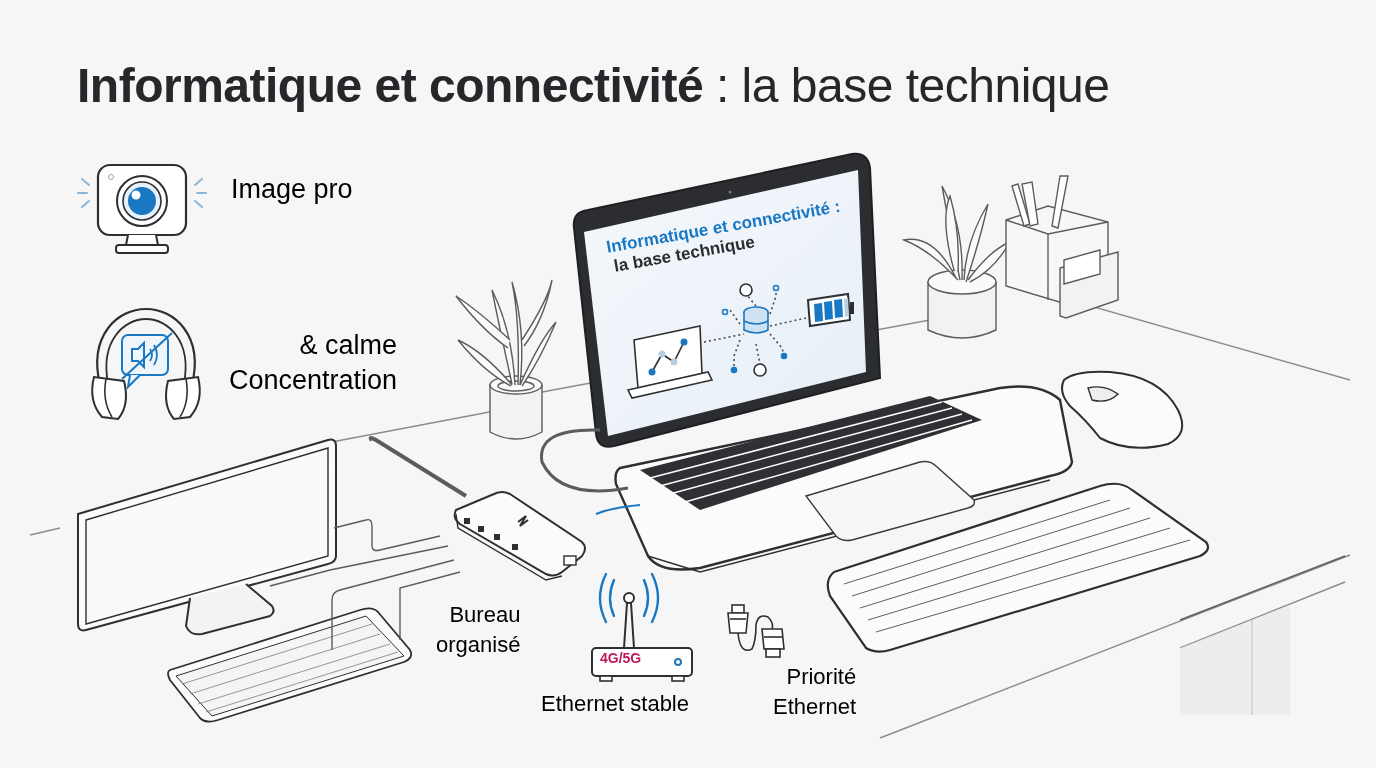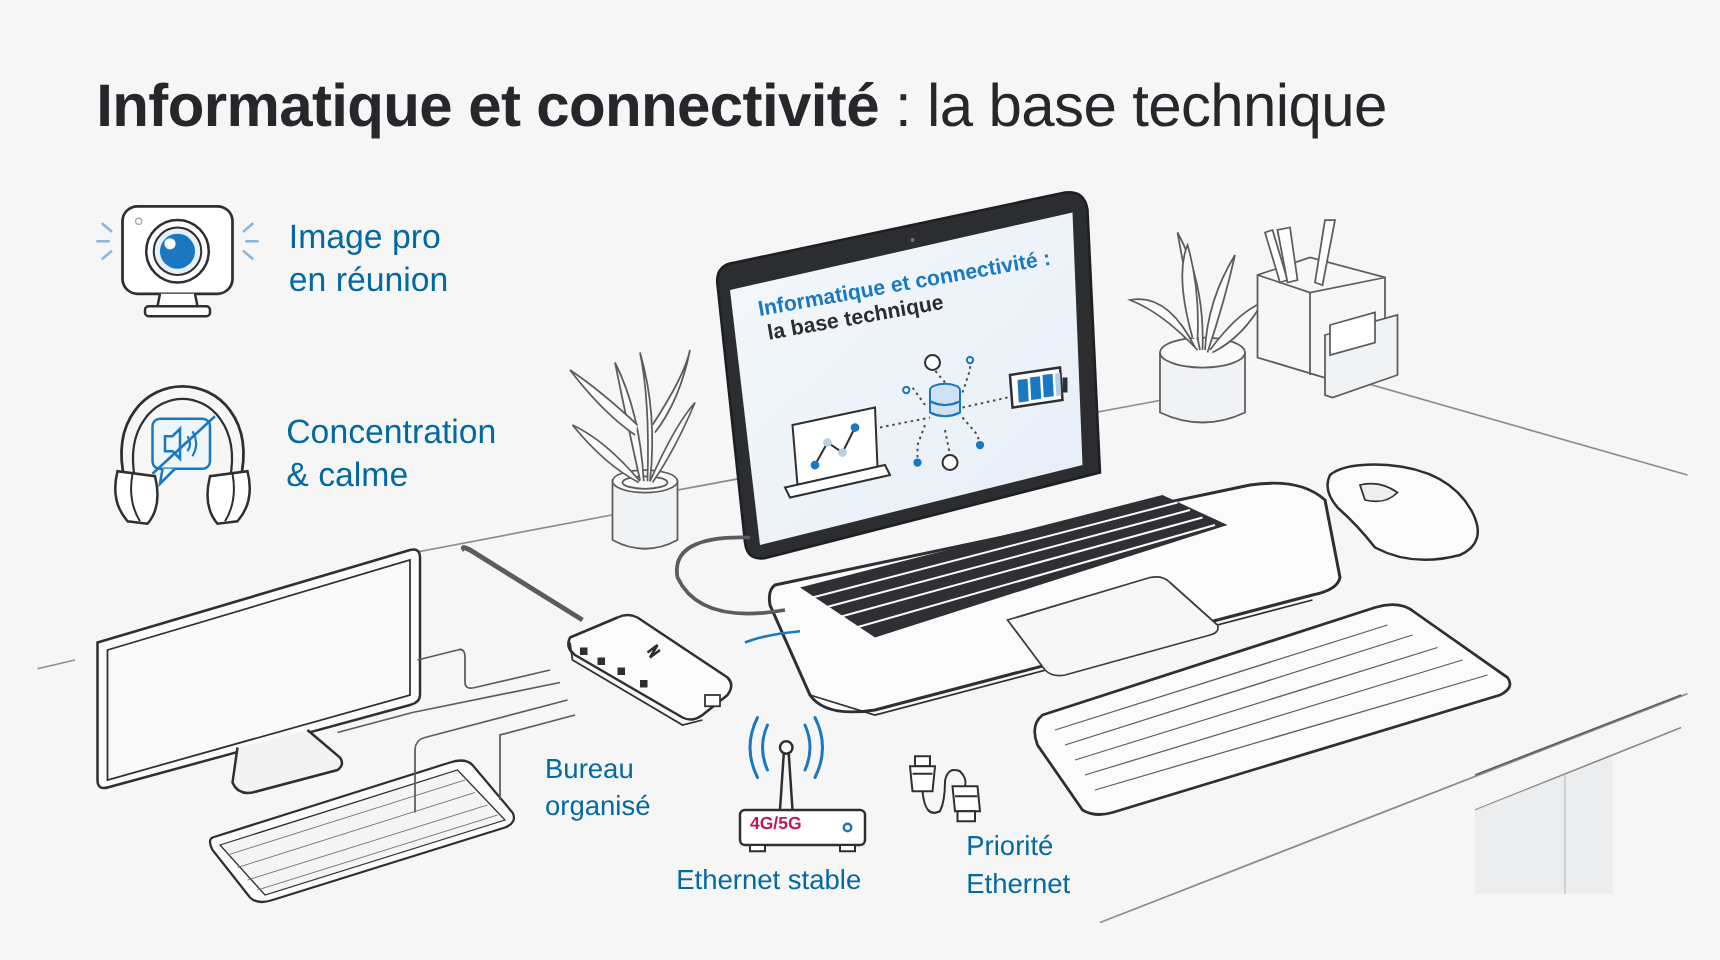"Image pro" .label { color: #0369a1 -> #000000; text-align: none -> right }
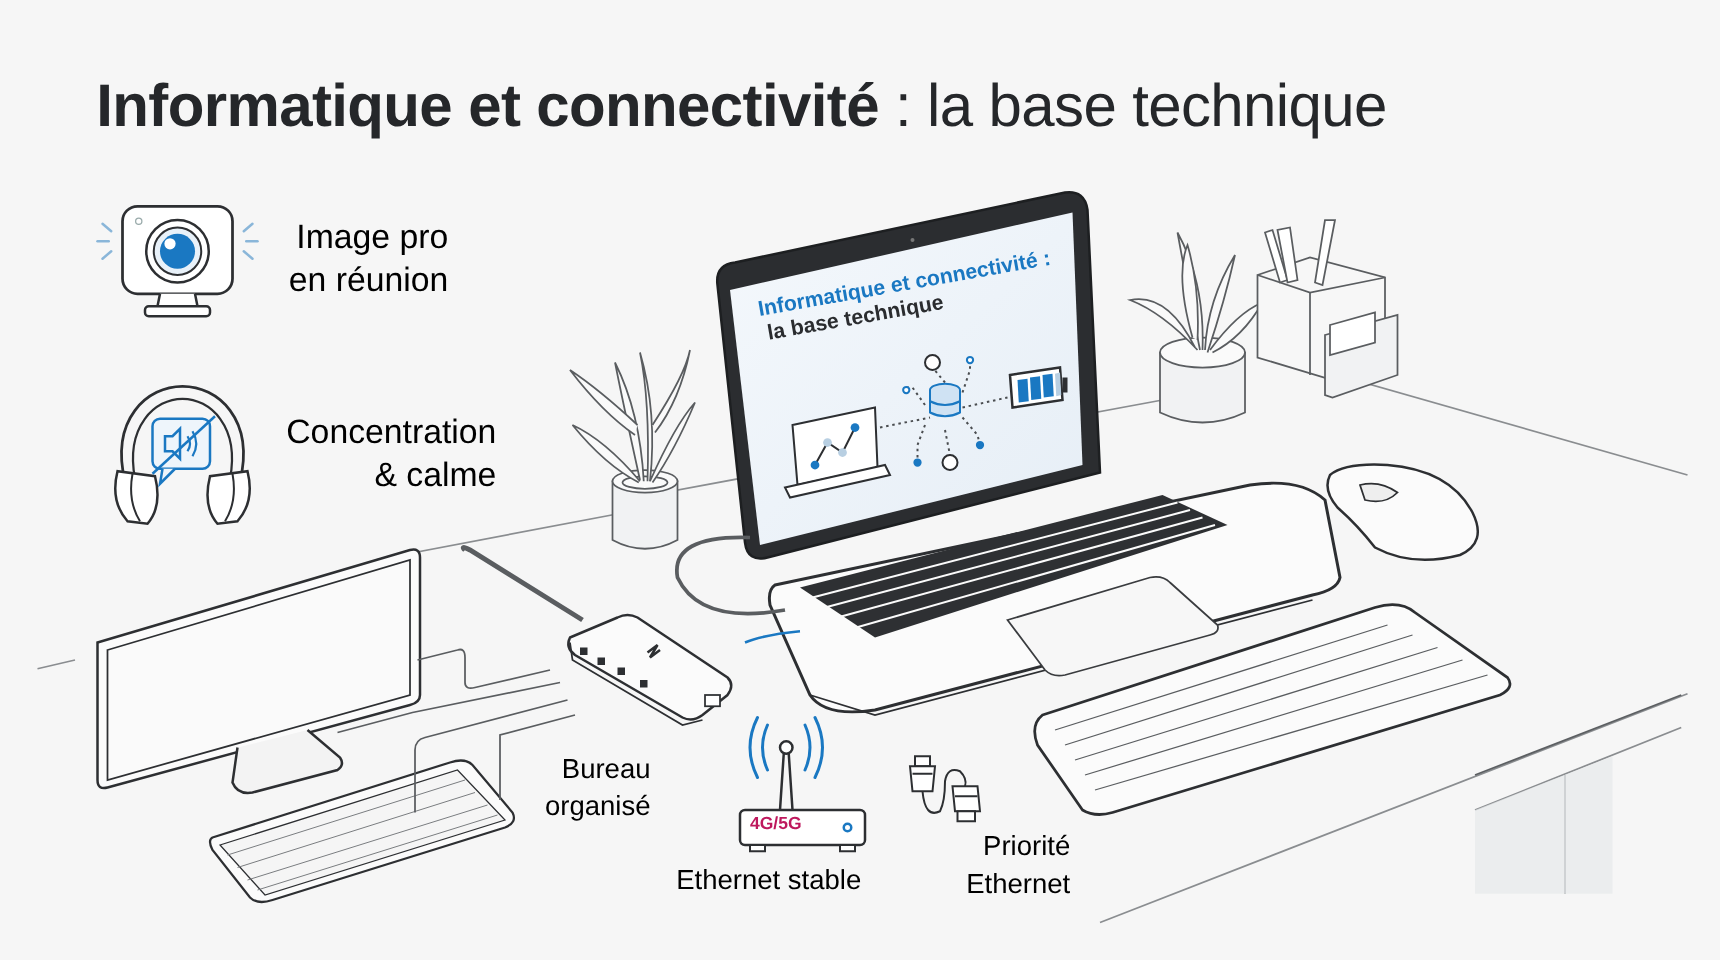"en réunion" span { html: <span>en réunion</span> -> none }
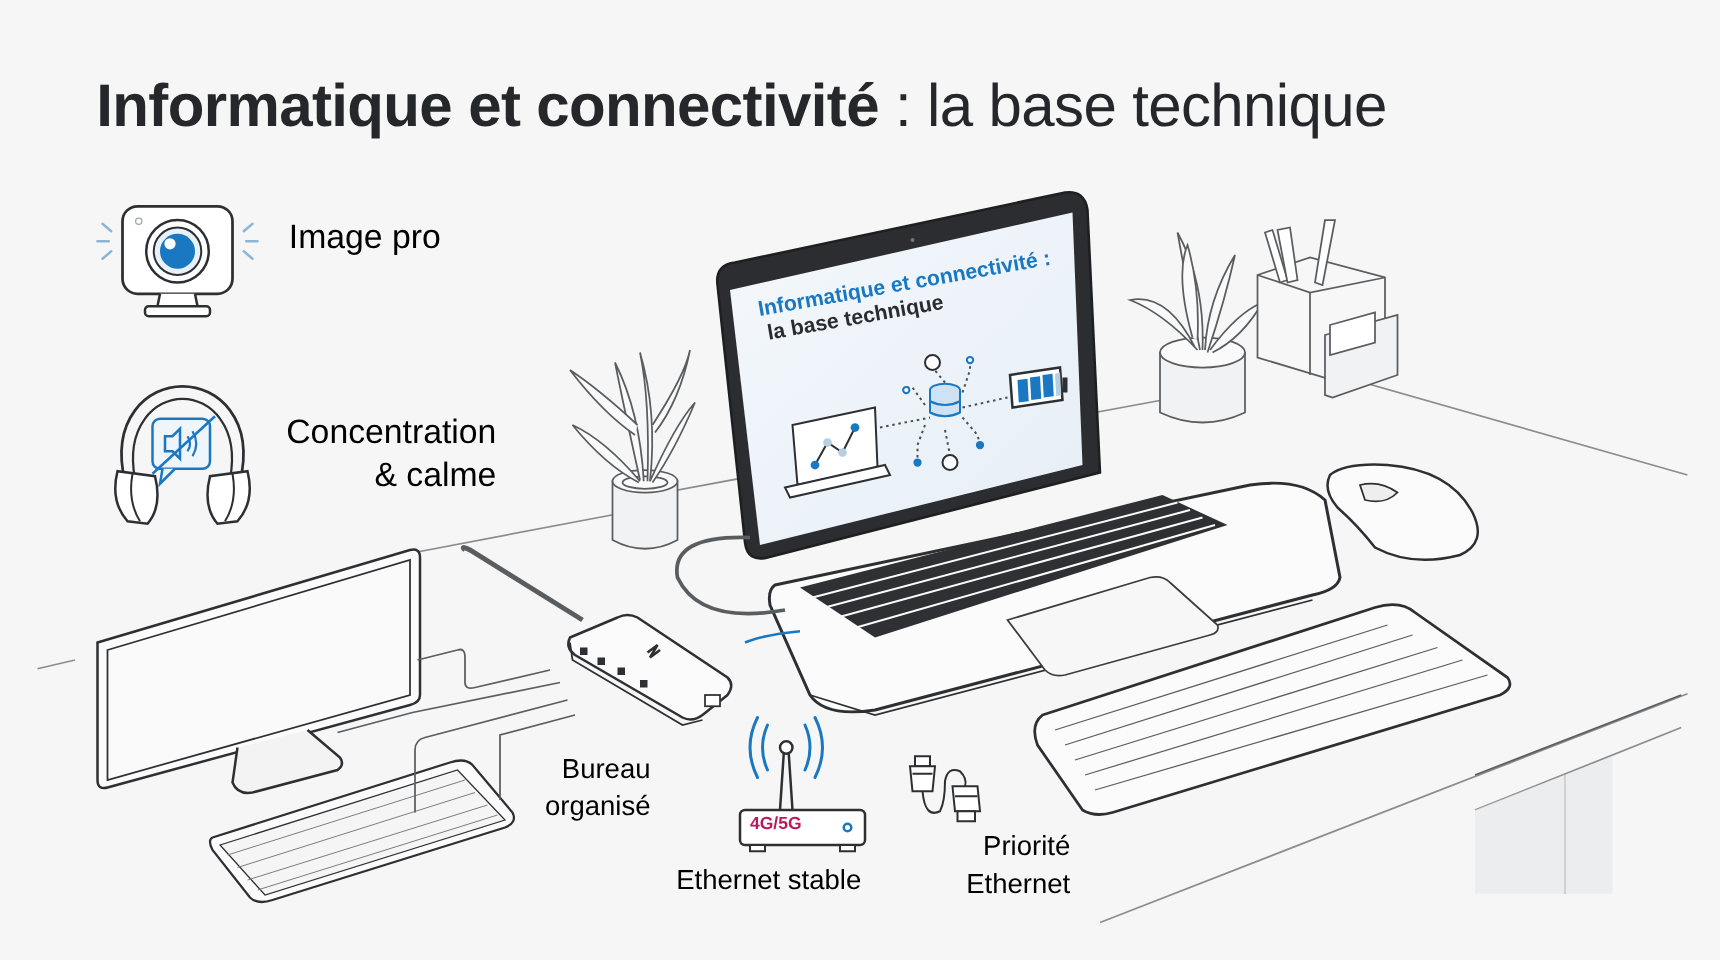"Concentration" span { order: before "& calme" -> after "& calme" }
